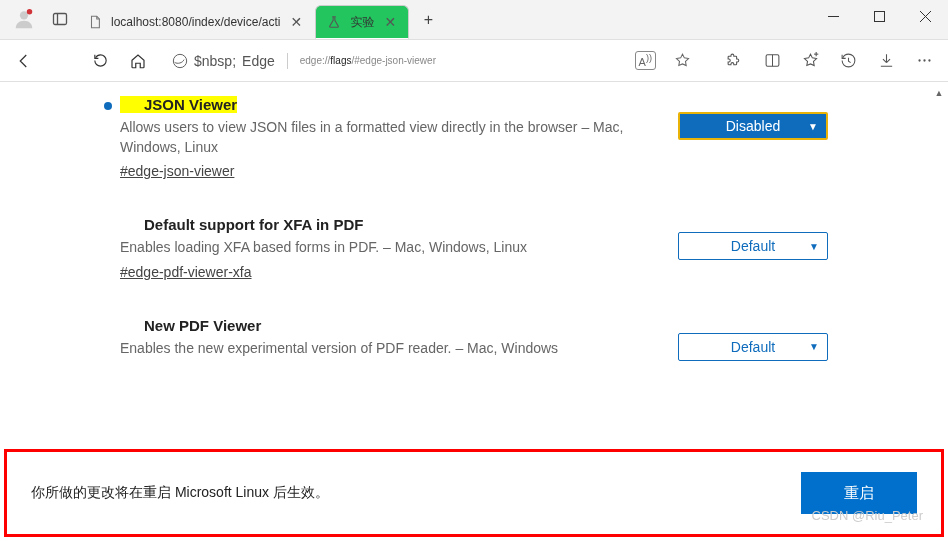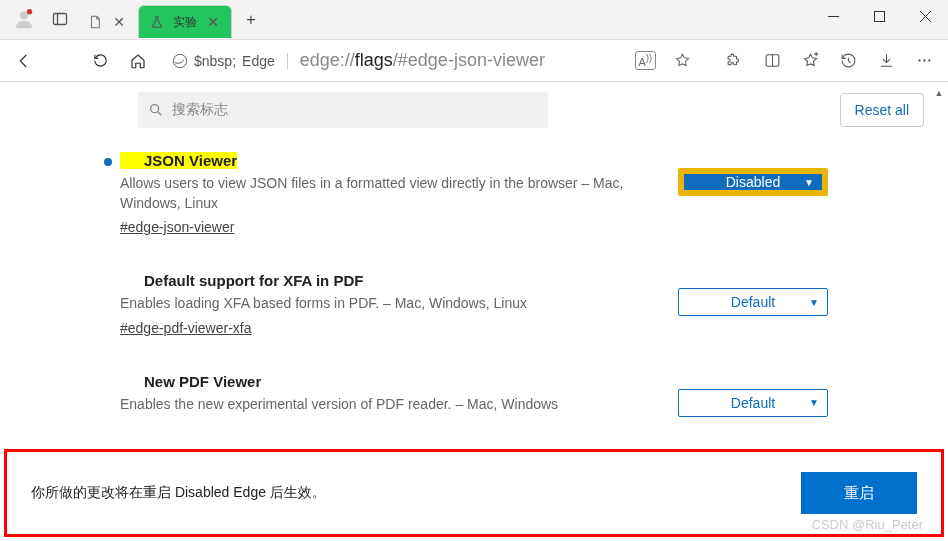"localhost:8080/index/device/acti" span.title { html: none -> <span>localhost:8080/index/device/acti</span> }
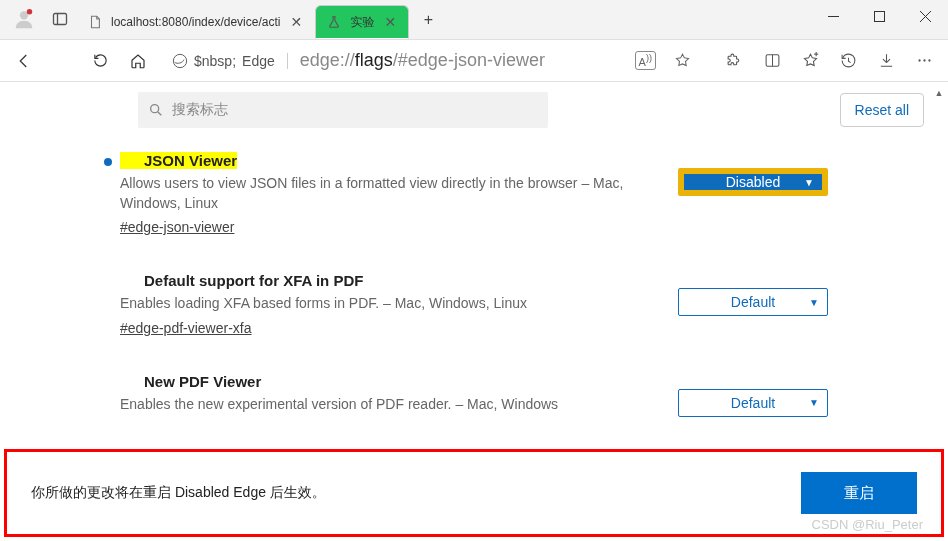"edge://flags/#edge-json-viewer" .url-text { font-size: 18px -> 10px }
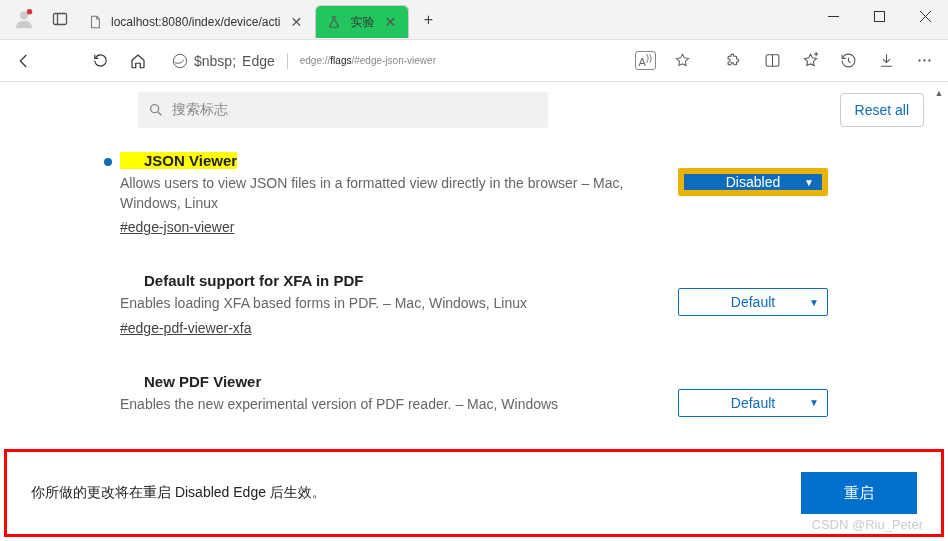"搜索标志" div.search-row { html: <div> <div> <svg> <circle></circle> <line></line> </svg> <span>搜索标志</span> </div> <div>Reset all</div> </div> -> none }
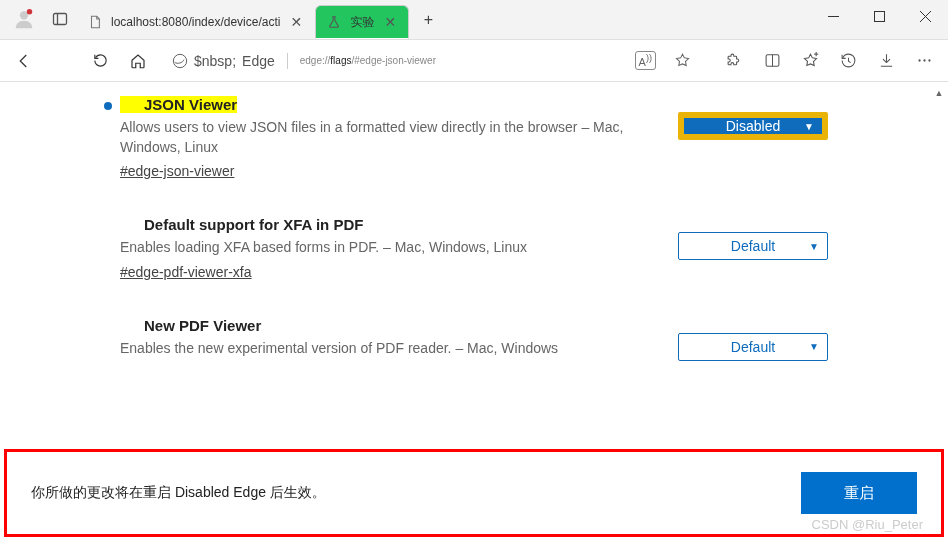"Disabled" .select.filled { border: 6px solid #eab308 -> 2px solid #eab308 }
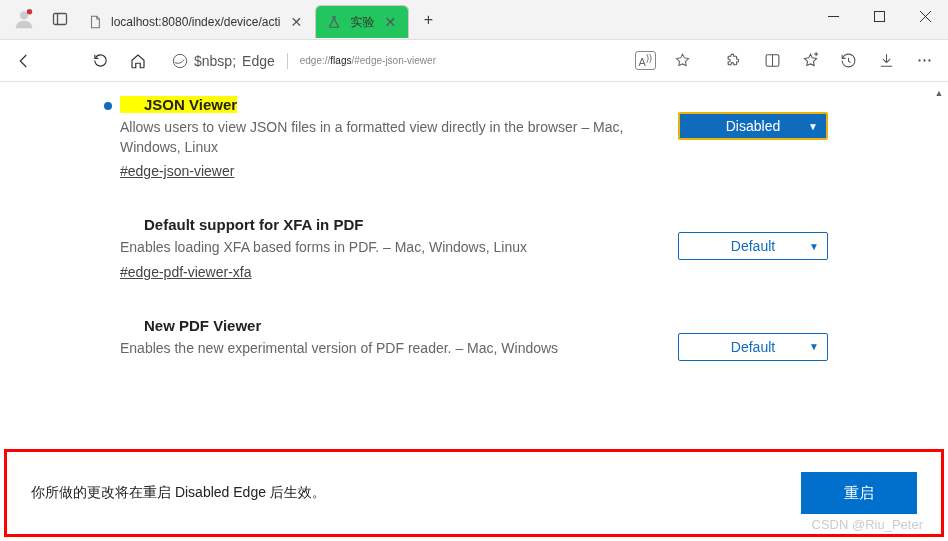"你所做的更改将在重启 Disabled Edge 后生效。" span.banner-text { text: Disabled Edge -> Microsoft Linux }
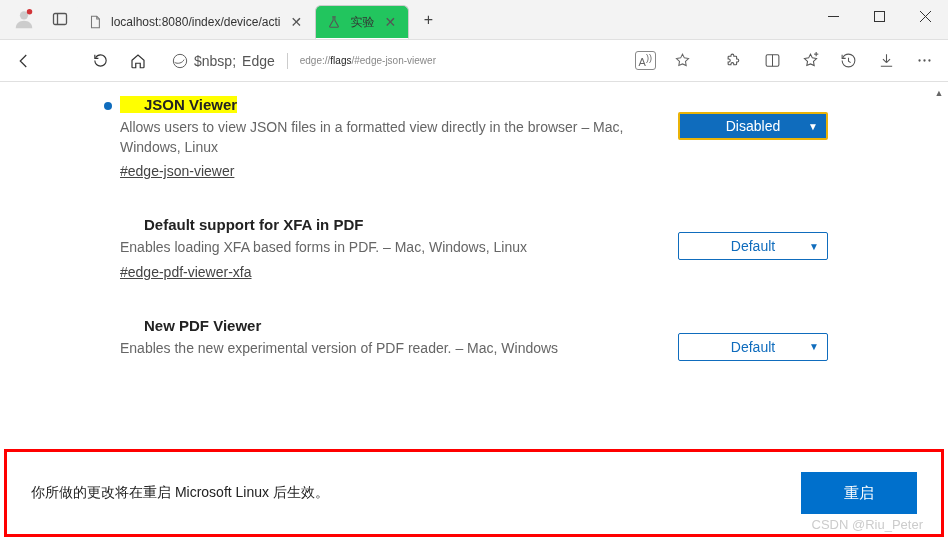"CSDN @Riu_Peter" .watermark { bottom: 2px -> 11px }
